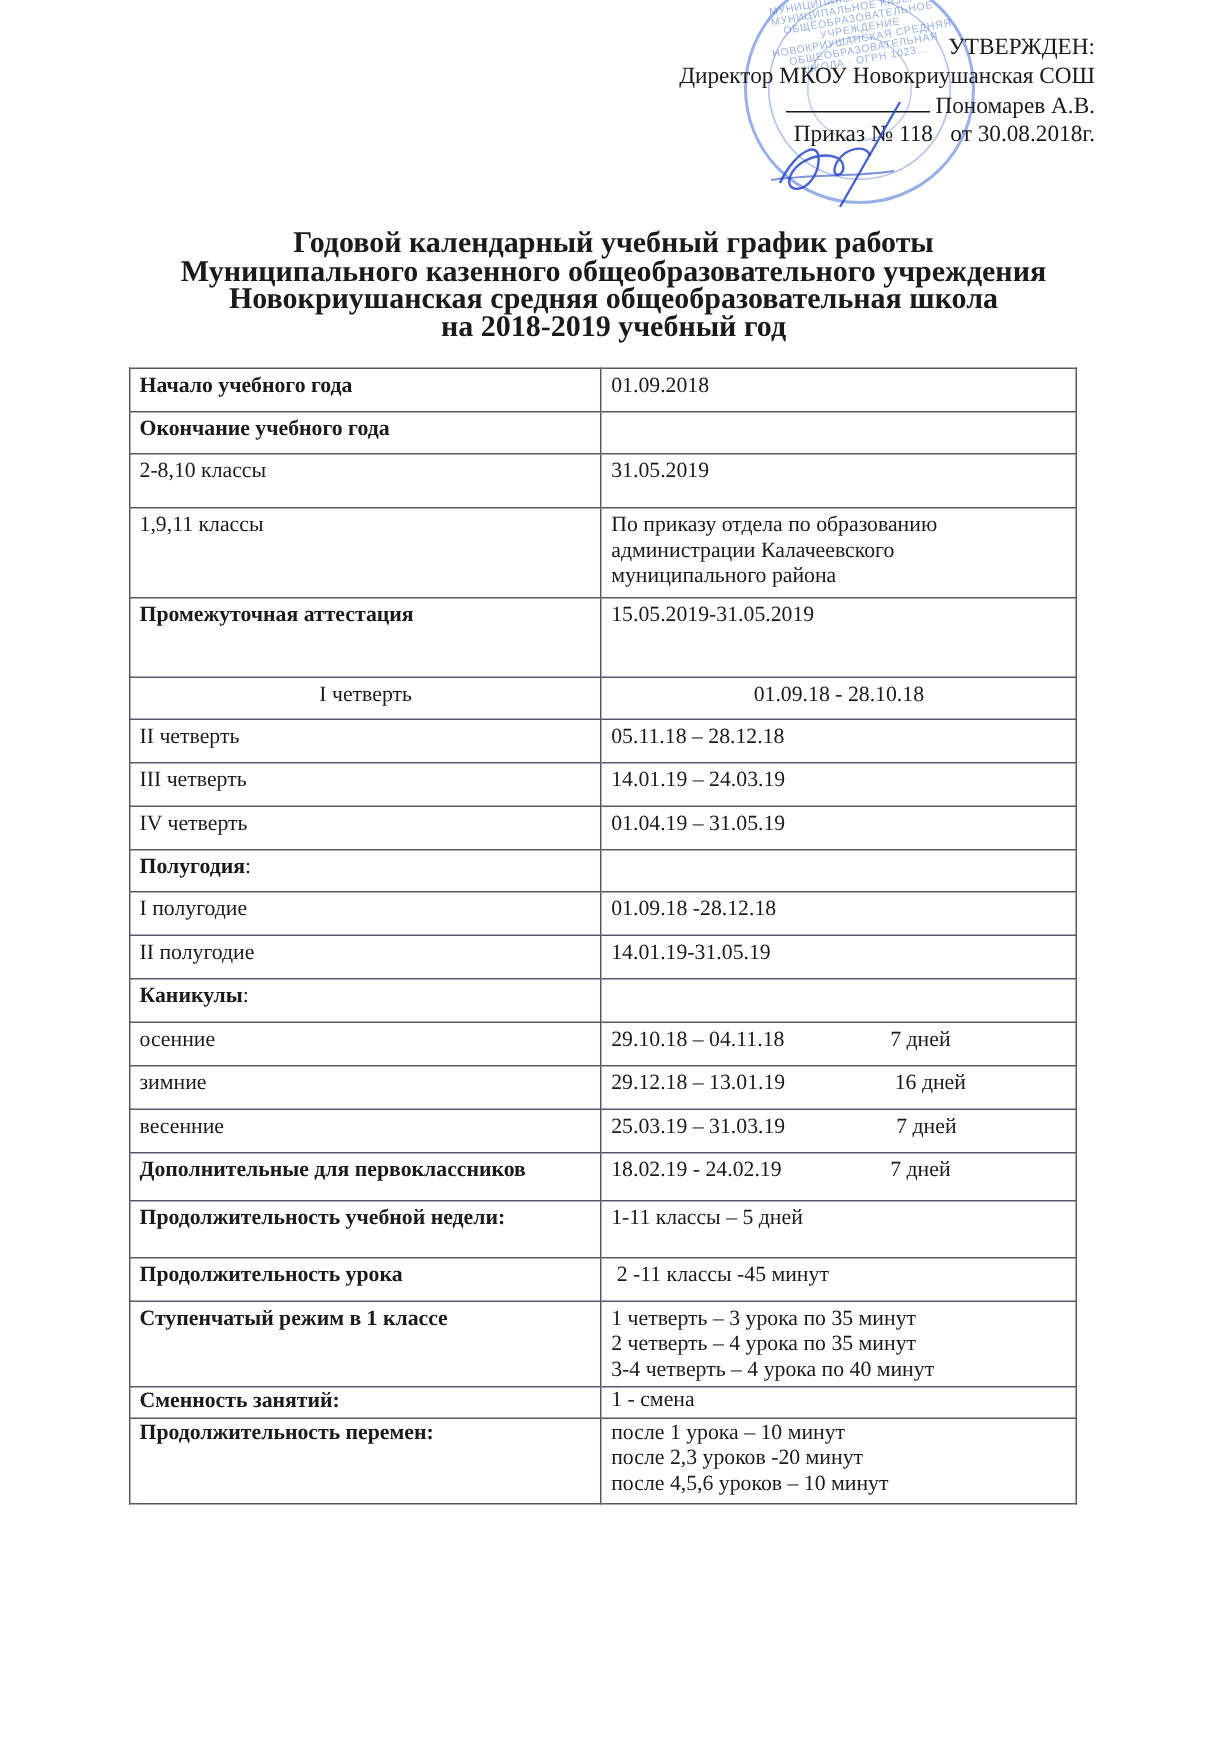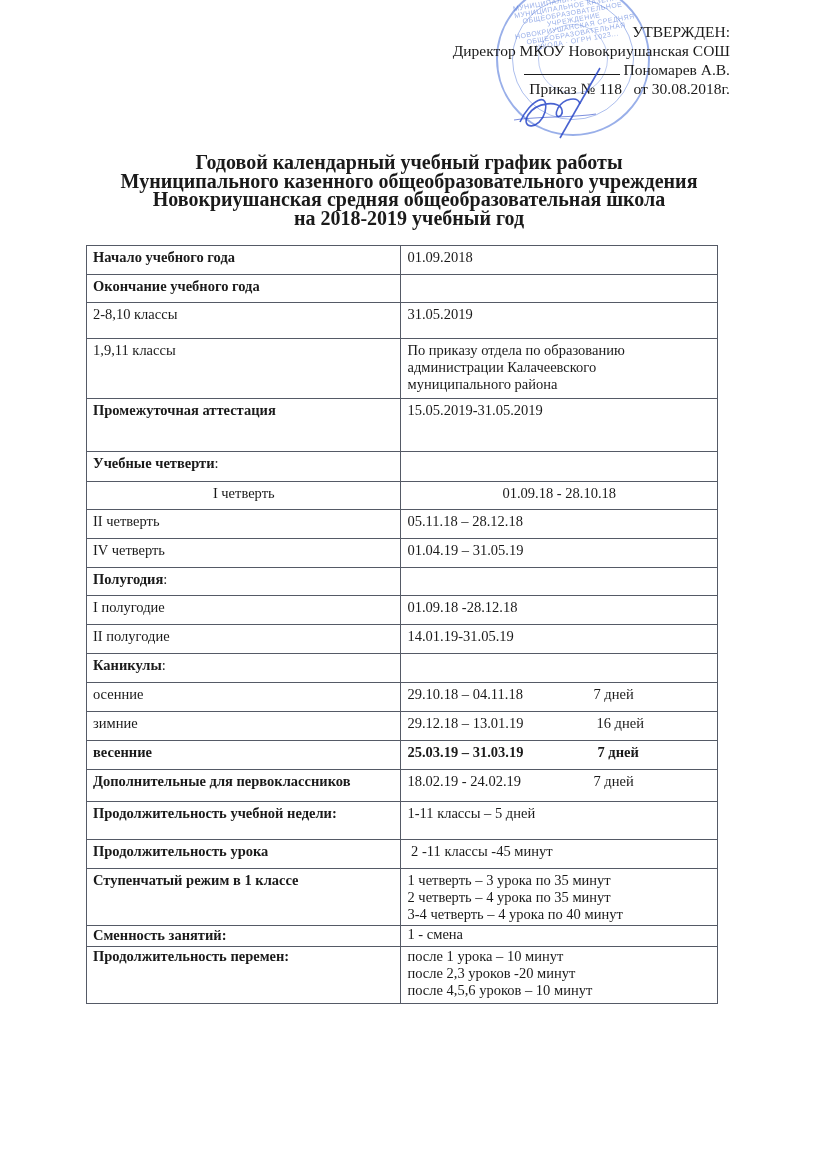"Учебные четверти:" tr { html: <tr> <td><span>Учебные четверти</span><span>:</span></td> <td></td> </tr> -> none }
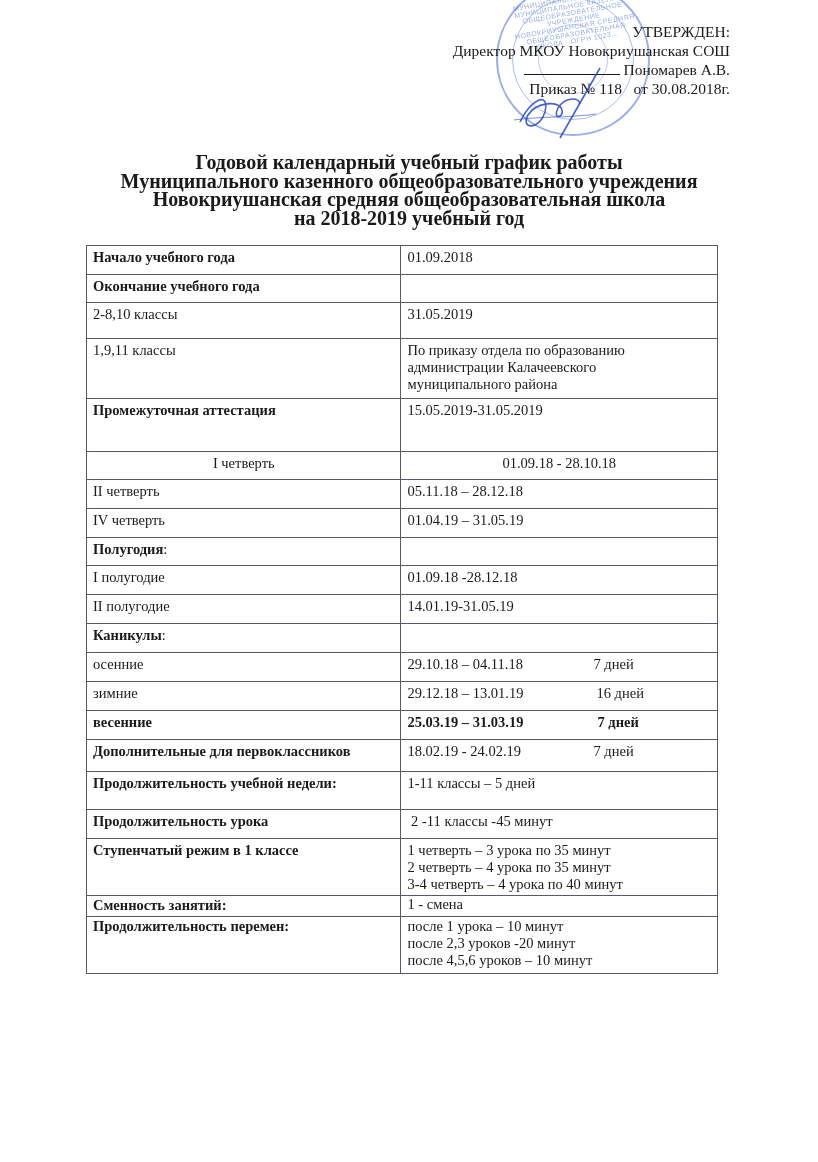"III четверть" tr { html: none -> <tr> <td>III четверть</td> <td>14.01.19 – 24.03.19</td> </tr> }
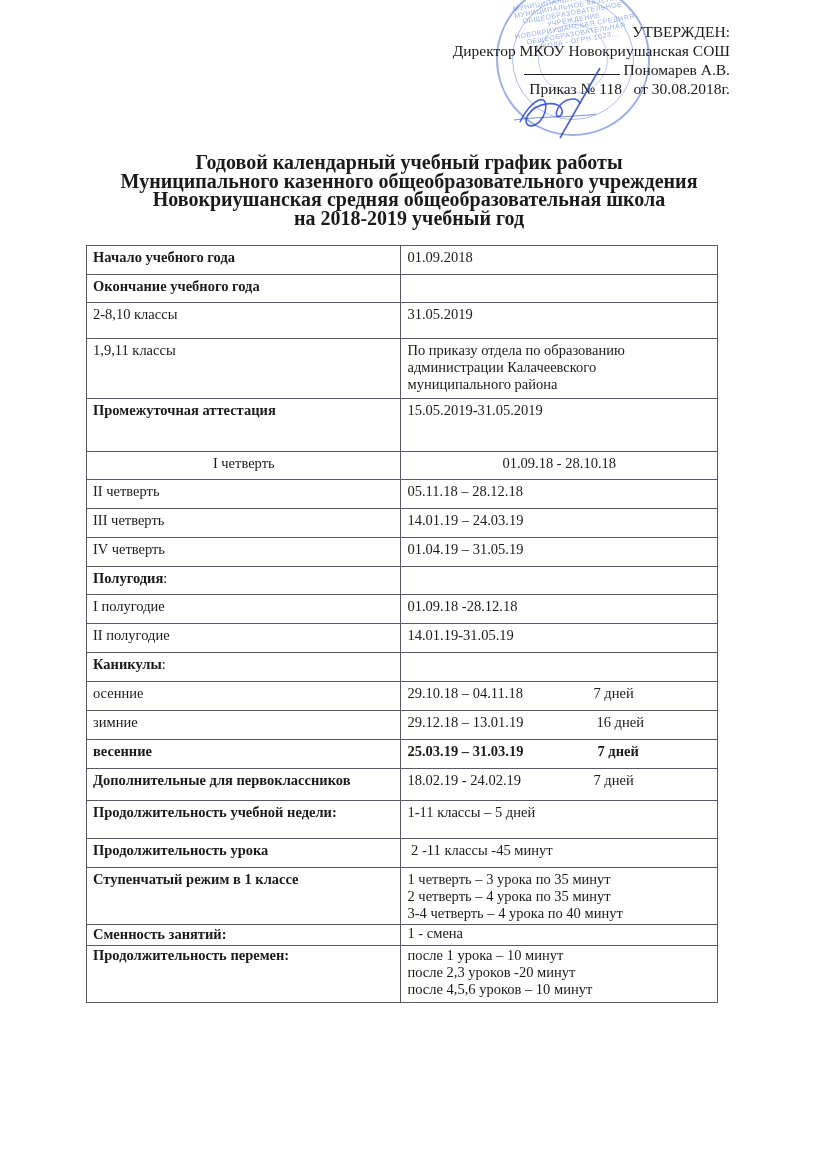"весенние" tr { font-weight: bold -> none }
